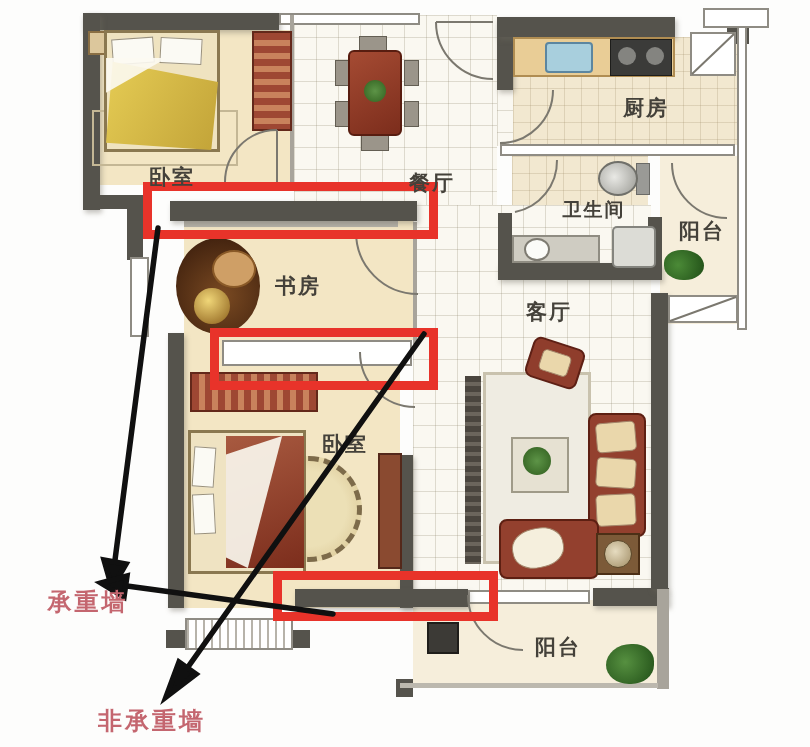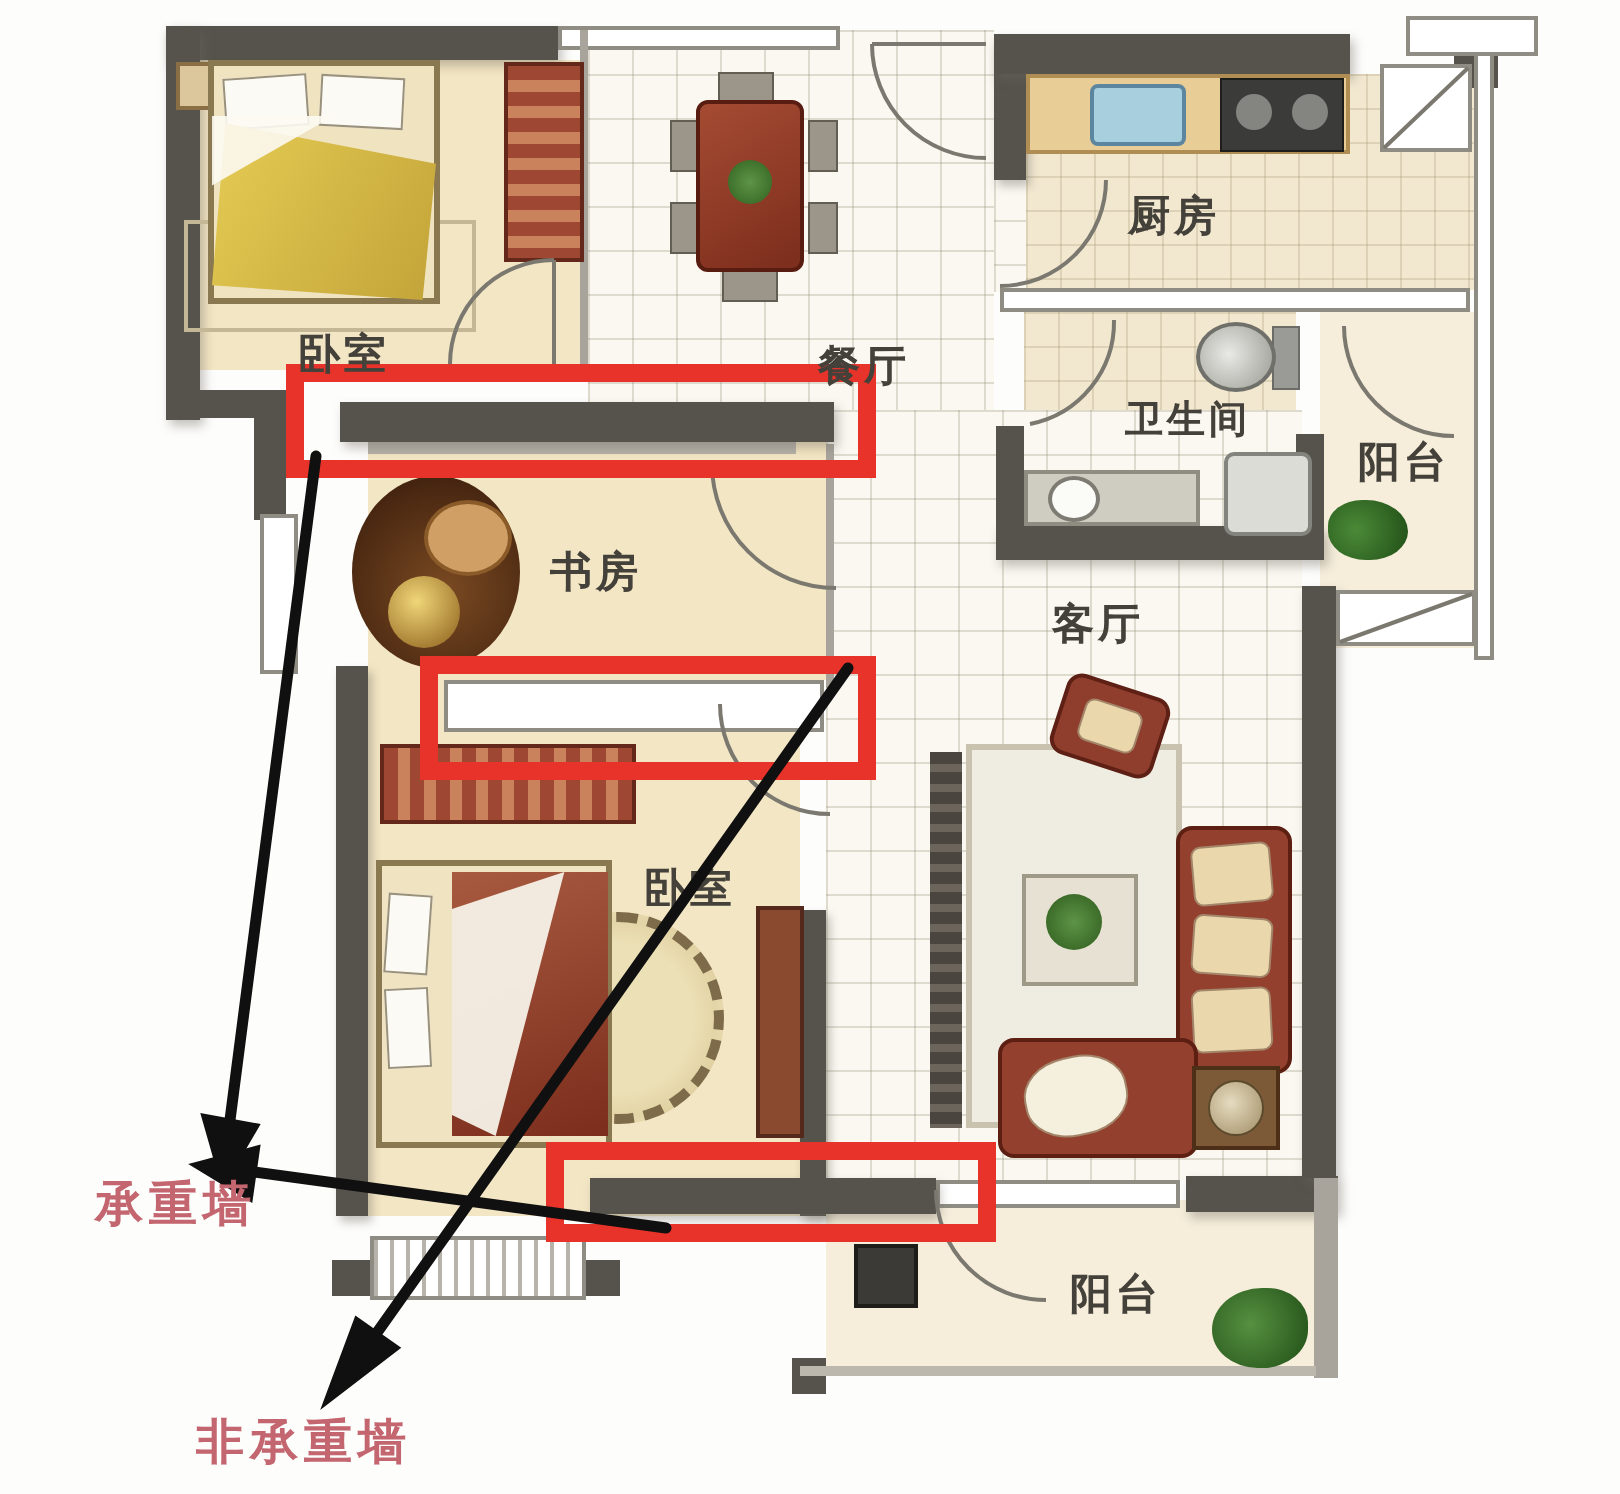"厨房" span.rlabel { left: 587px -> 646px }
